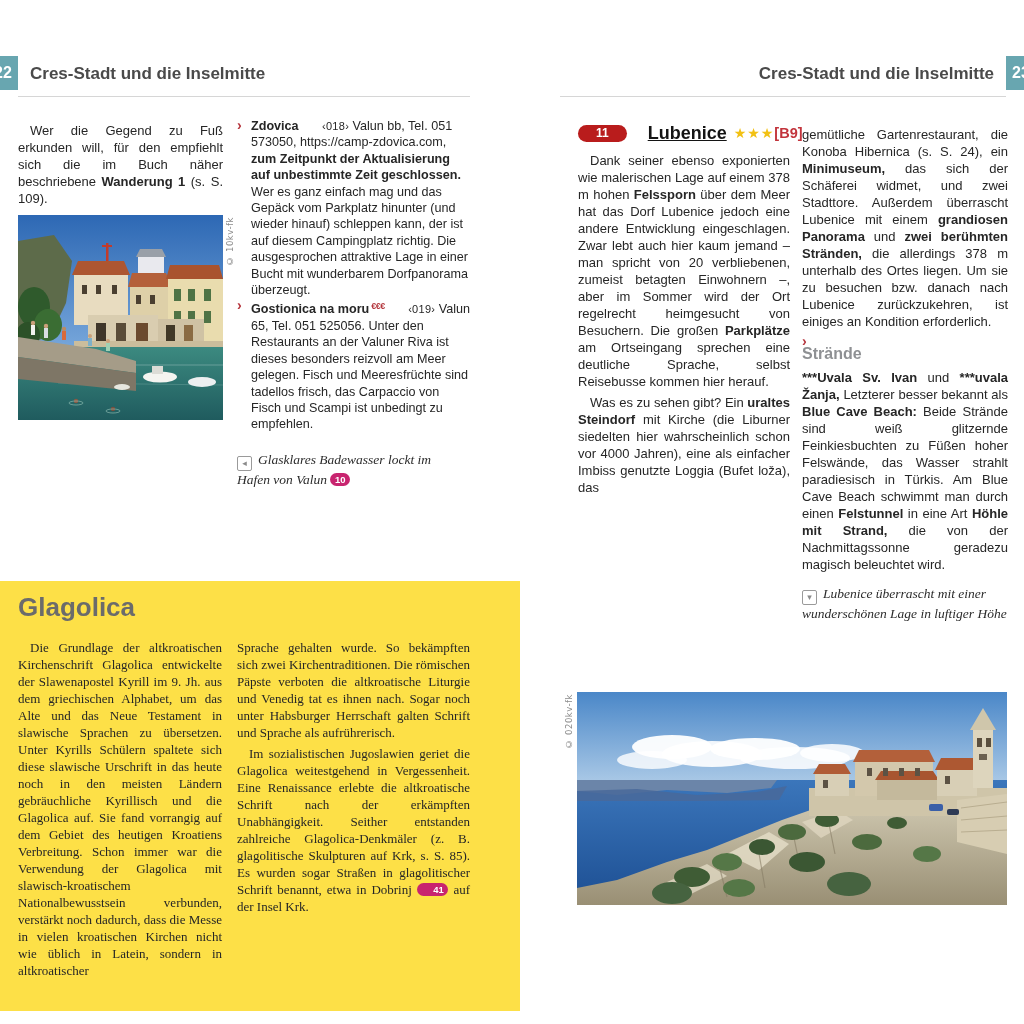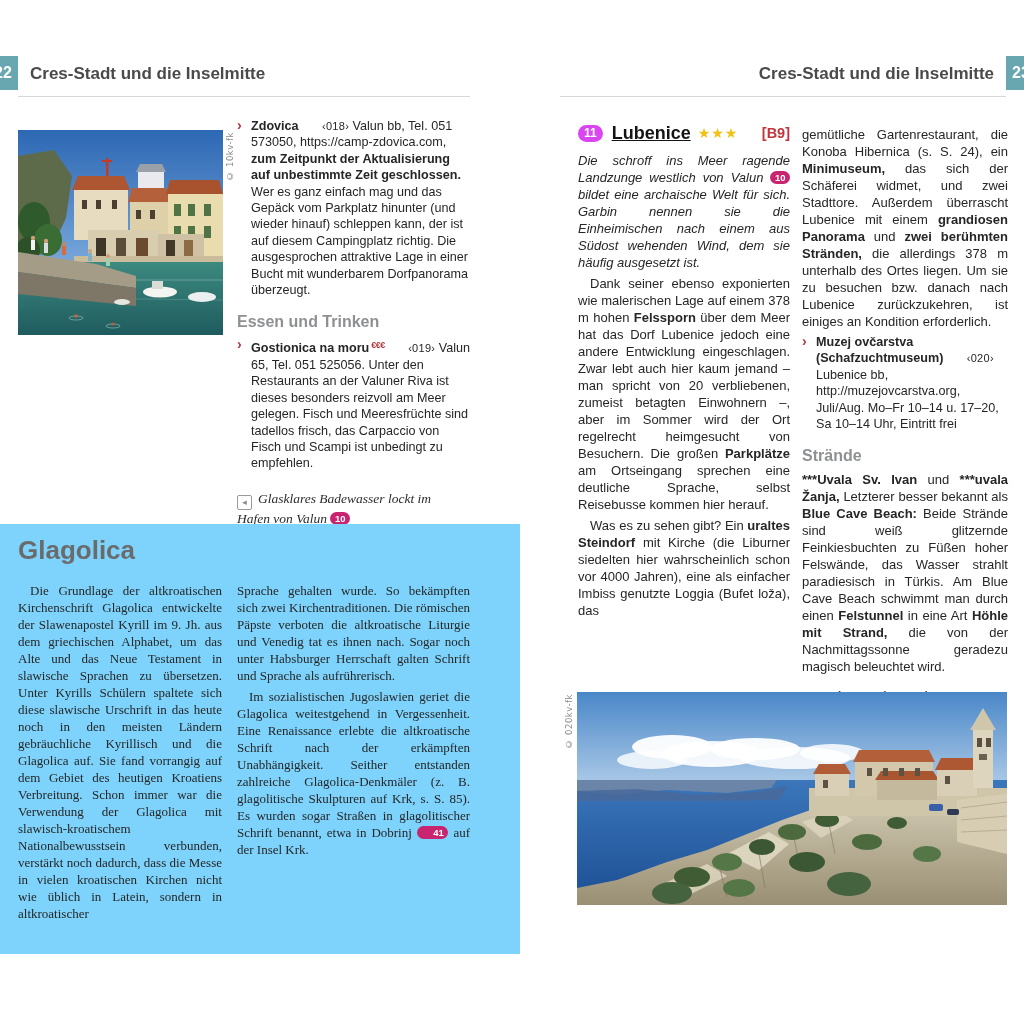"Wer die Gegend zu Fuß" p.body-p { html: none -> <p><span>Wer die Gegend zu Fuß erkunden will, für den empfiehlt sich die im Buch näher beschriebene </span><span>Wanderung 1</span><span> (s. S. 109).</span></p> }
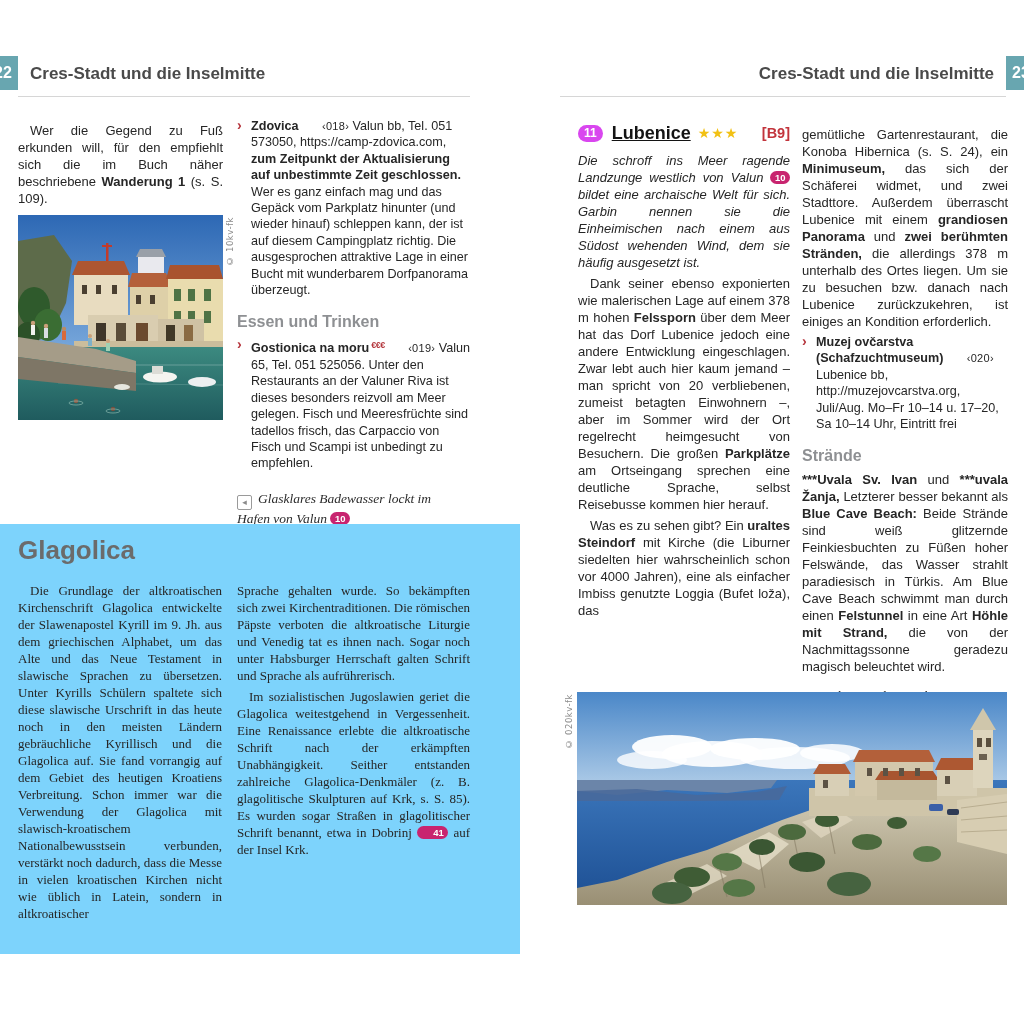"11" .badge-lg { background: #d946ef -> #b91c1c; margin-right: 9px -> 21px; padding: 0 6px -> 0 18px }
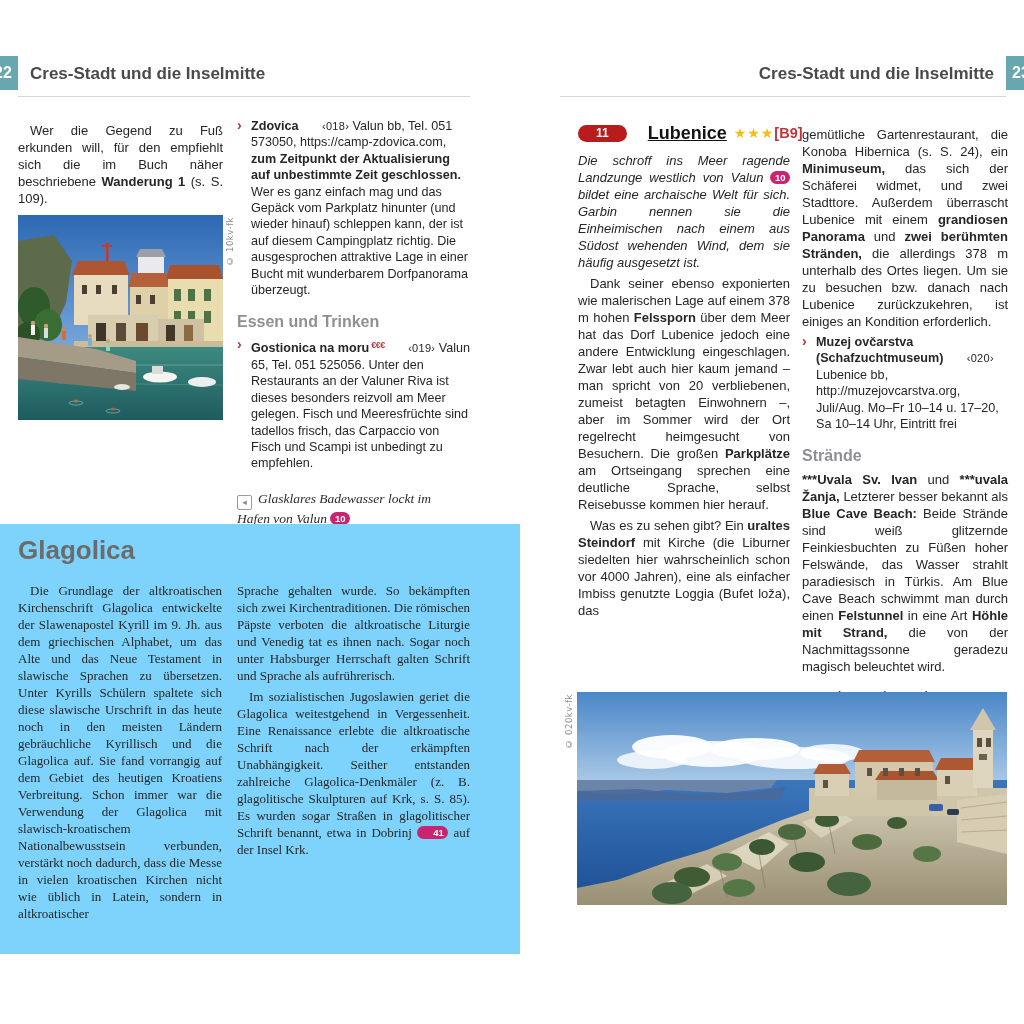"Die schroff ins Meer ragende" p.body-p { html: <p><span>Die schroff ins Meer ragende Landzunge westlich von Valun </span><span>10</span><span> bildet eine archaische Welt für sich. Garbin nennen sie die Einheimischen nach einem aus Südost wehenden Wind, dem sie häufig ausgesetzt ist.</span></p> -> none }
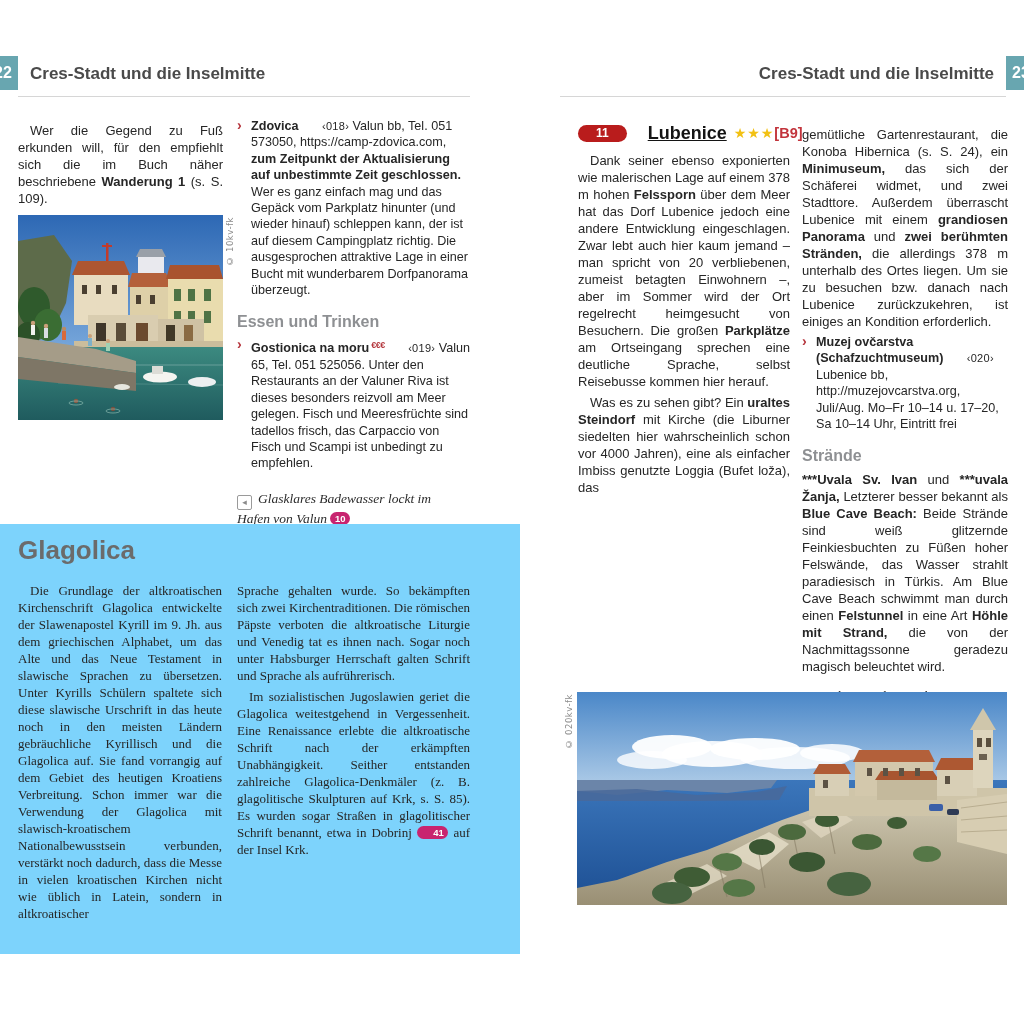"Essen und Trinken" p.sechead { html: <p>Essen und Trinken</p> -> none }
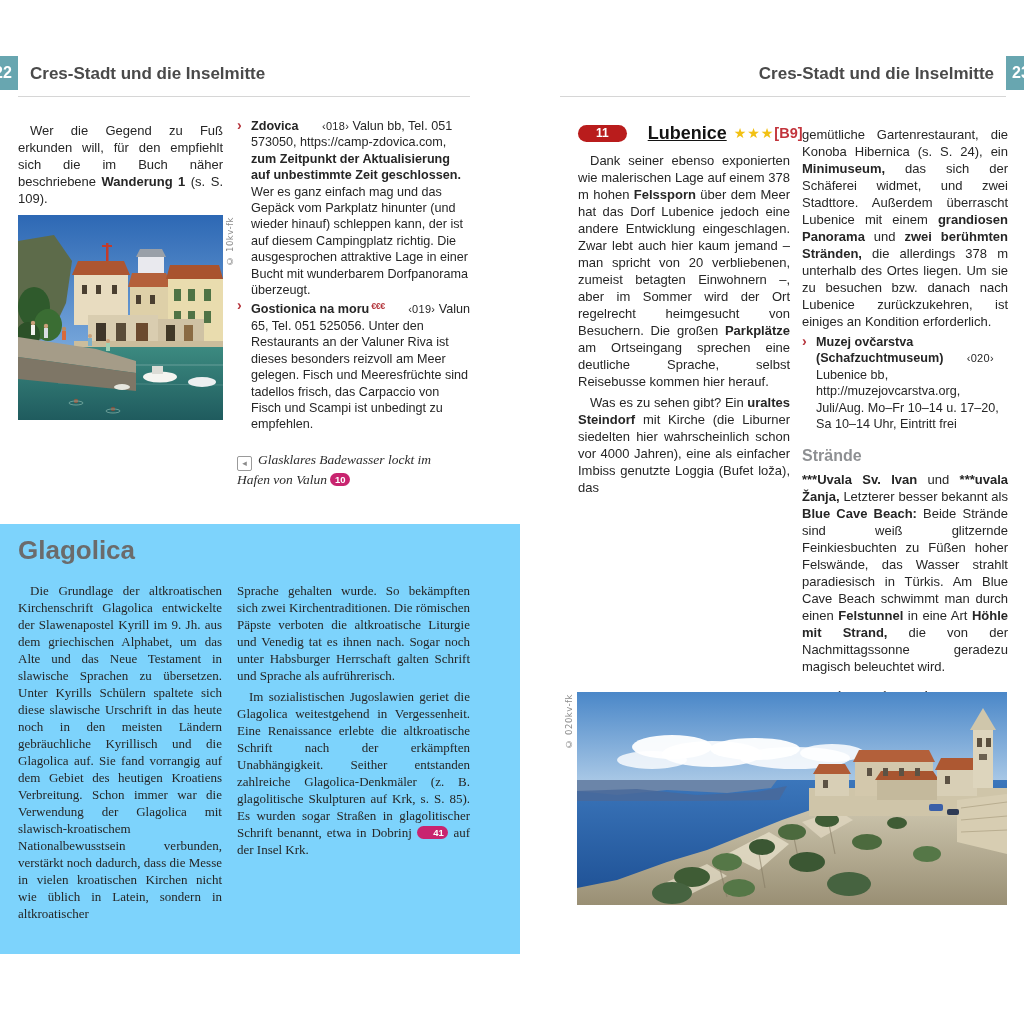"Muzej ovčarstva (Schafzuchtmuseum) ‹020›" span { html: <span><span>Muzej ovčarstva (Schafzuchtmuseum)</span><span> ‹020› </span><span>Lubenice bb, http://muzejovcarstva.org, Juli/Aug. Mo–Fr 10–14 u. 17–20, Sa 10–14 Uhr, Eintritt frei</span></span> -> none }
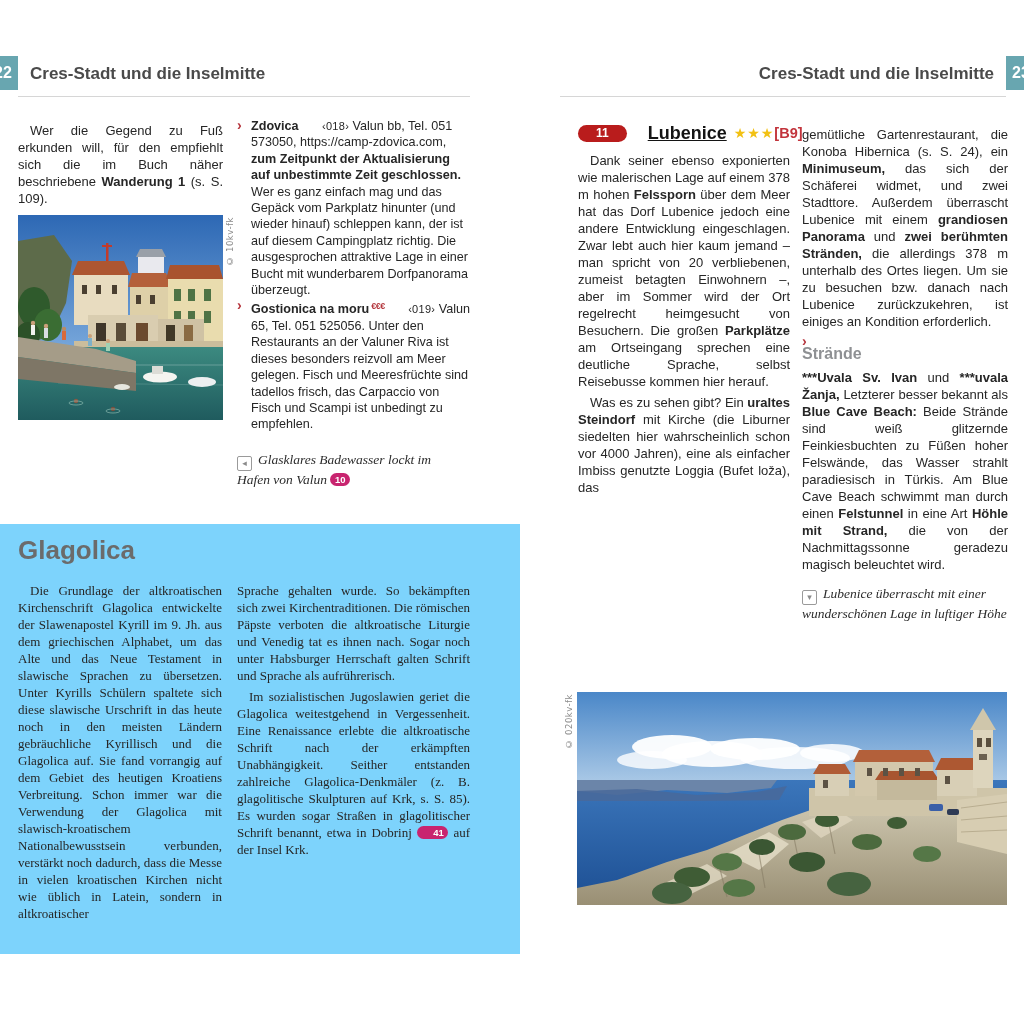"Glagolica" #glagolica-box { background: #7dd3fc -> #fde047; top: 524px -> 581px }
